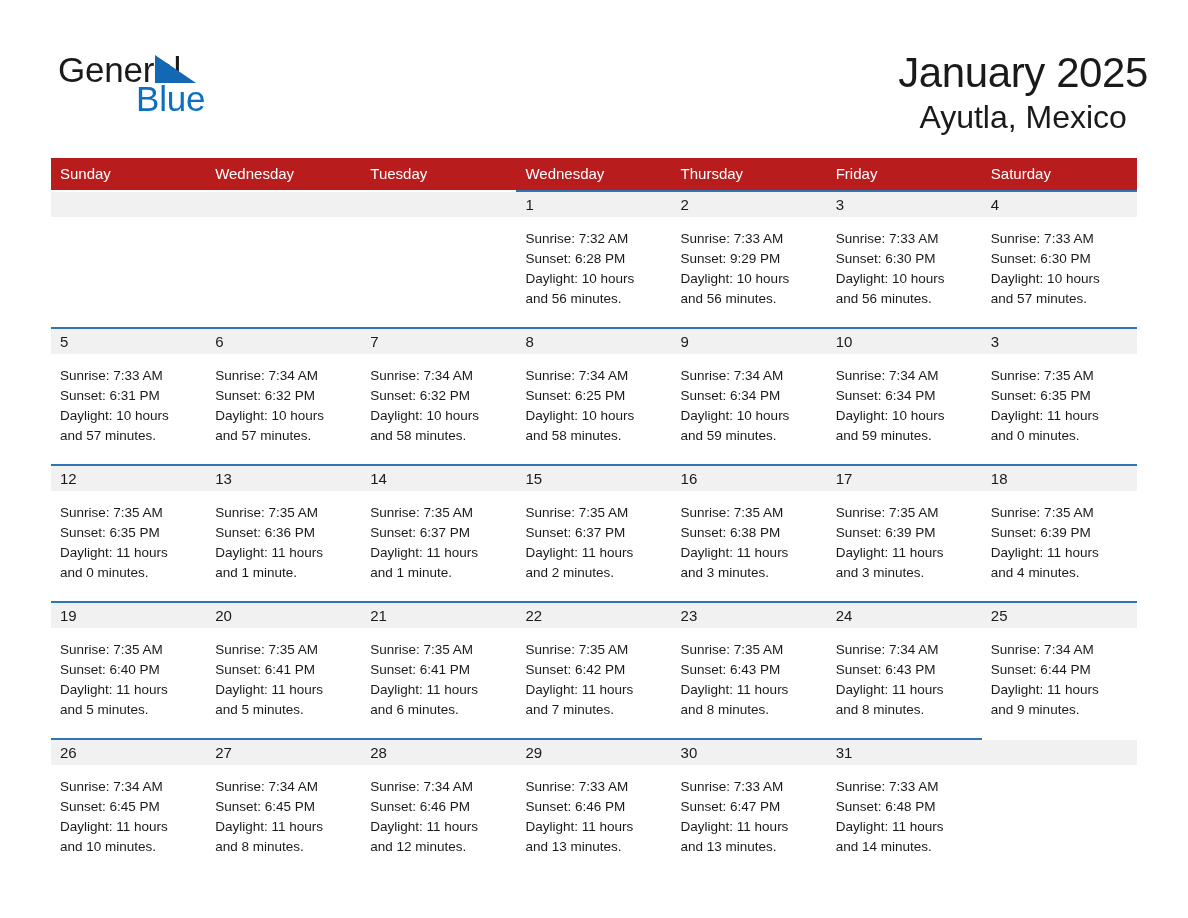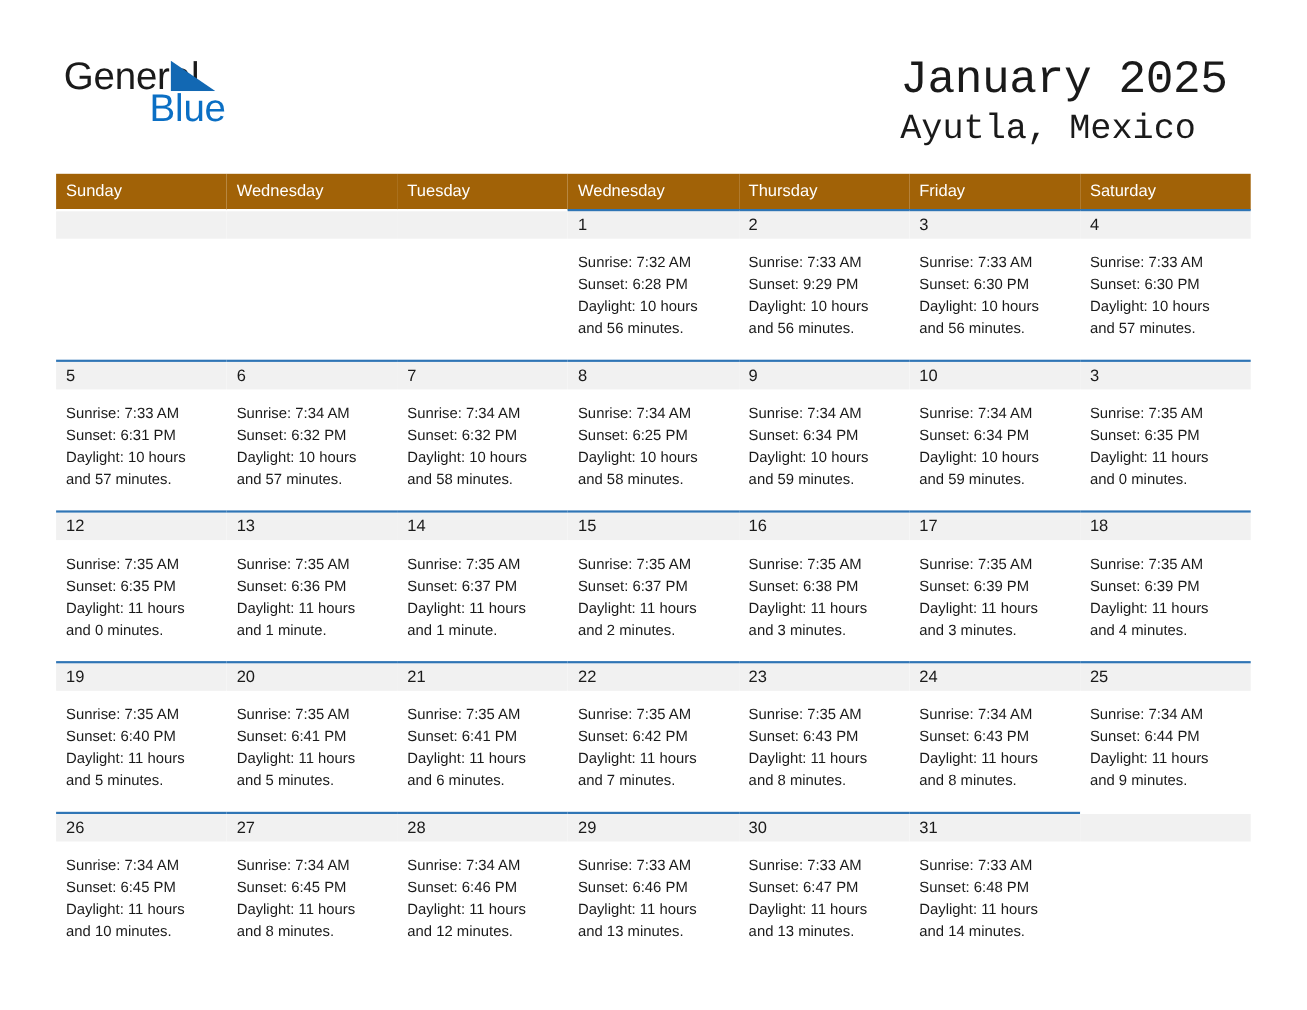"January 2025" .title-block { font-family: Liberation Mono, monospace -> none; right: 72px -> 40px; text-align: left -> center }
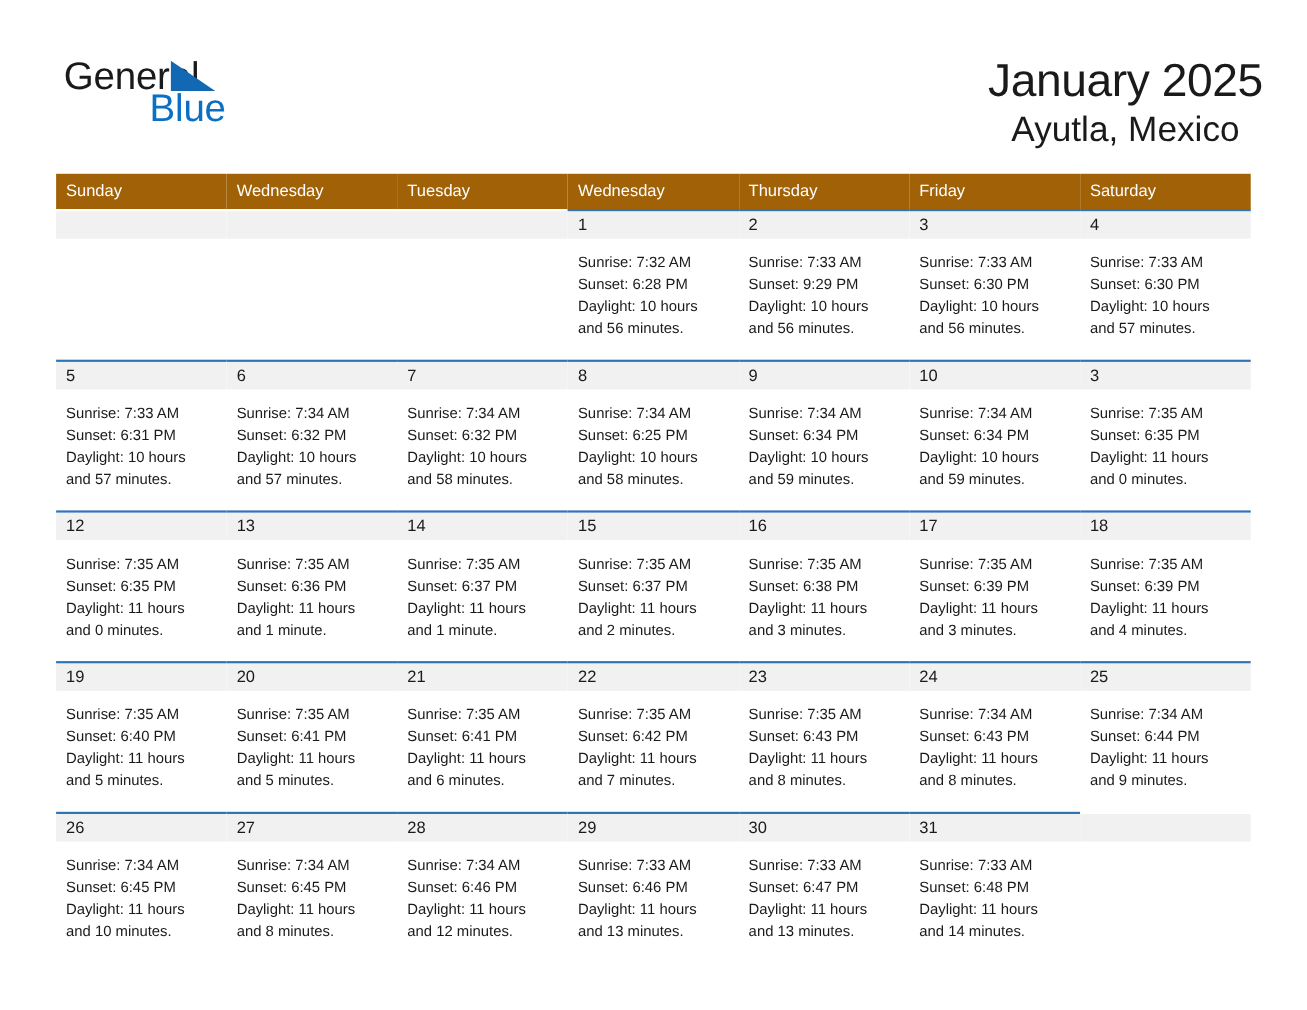"Sunday" thead th { background: #a16207 -> #b91c1c }
